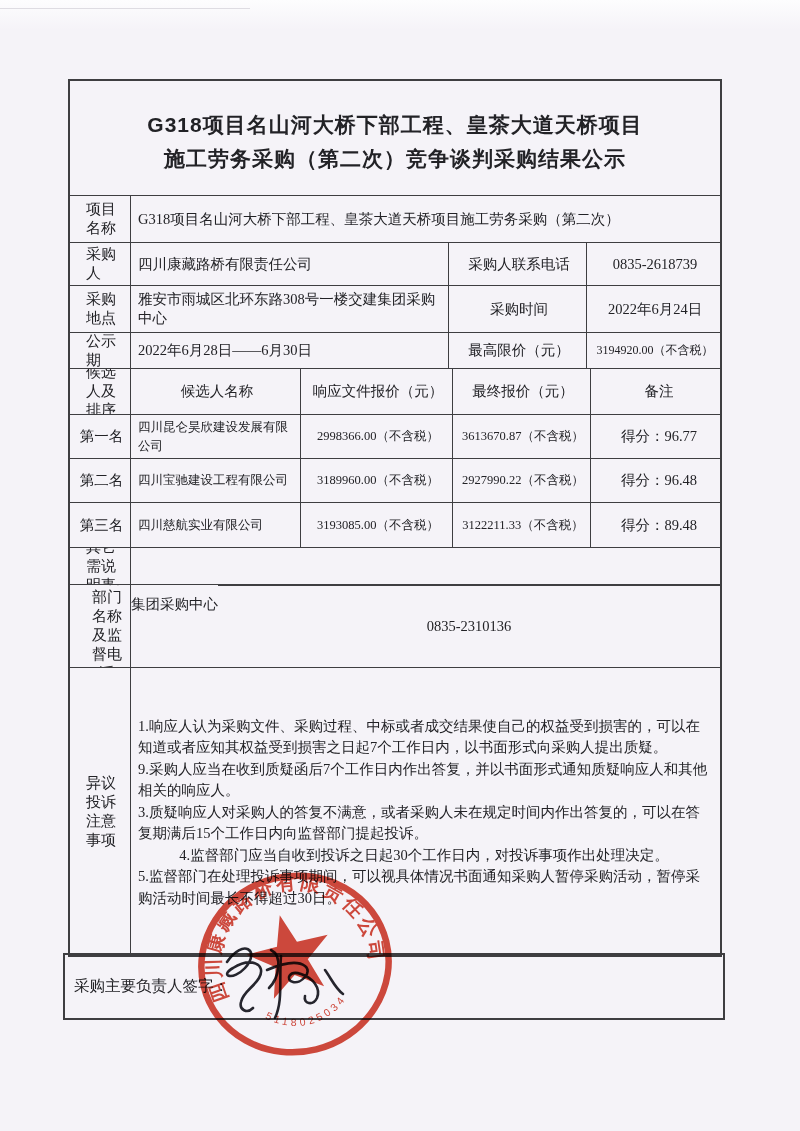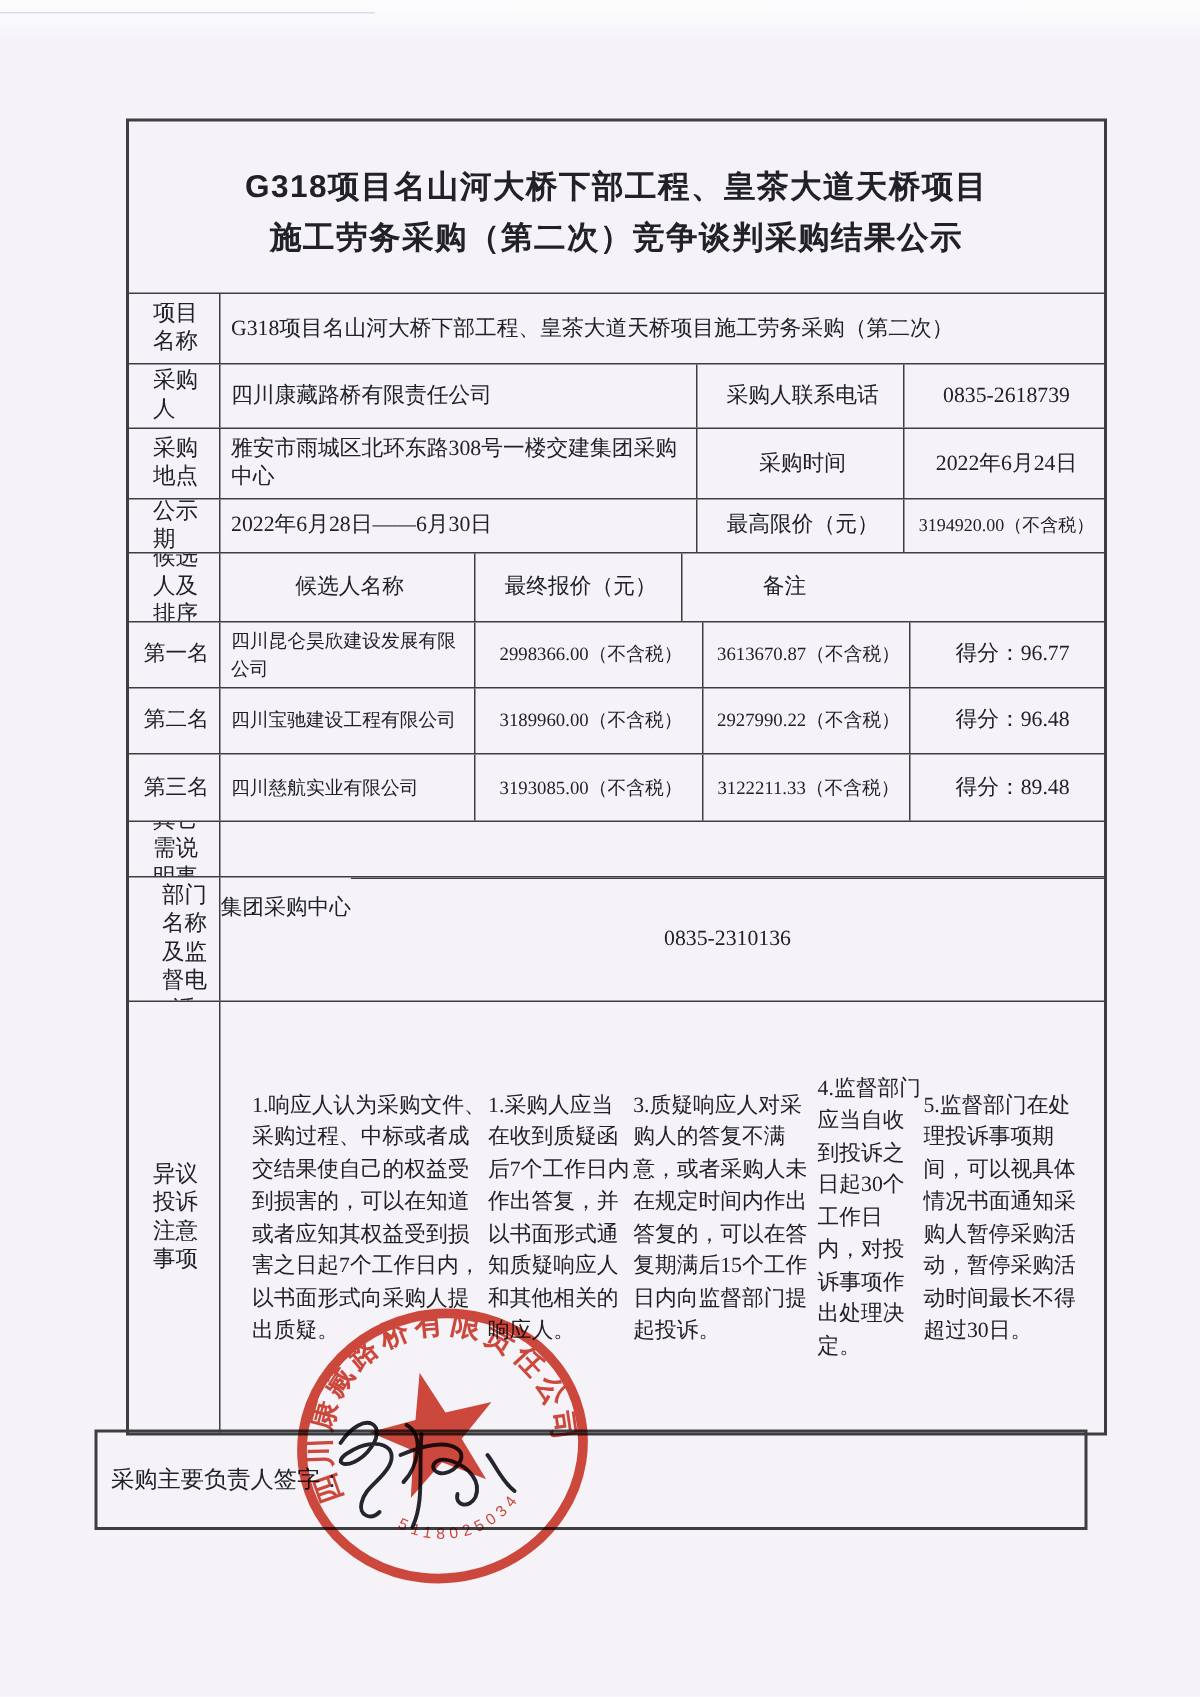"G318项目名山河大桥下部工程、皇茶大道天桥项目" .tbl { left: 84px -> 68px }
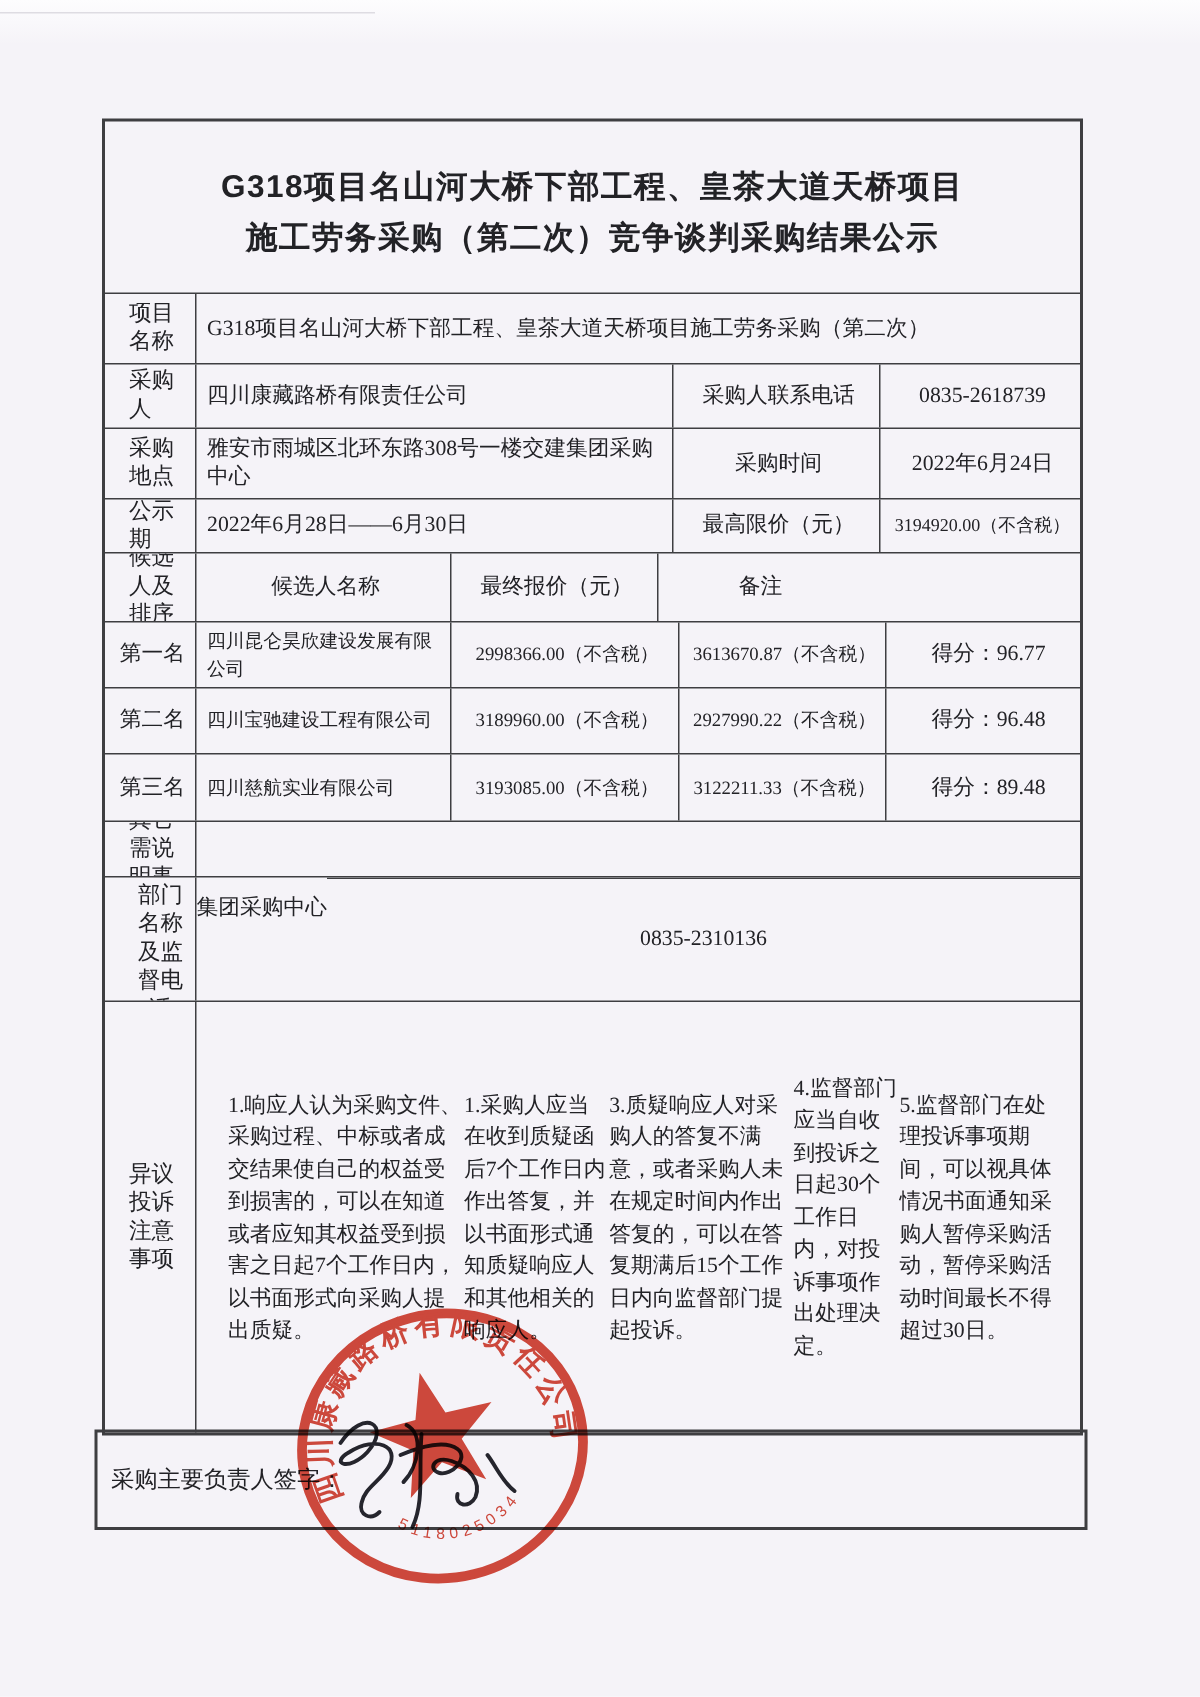"响应文件报价（元）" div.cell { html: none -> <div>响应文件报价（元）</div> }
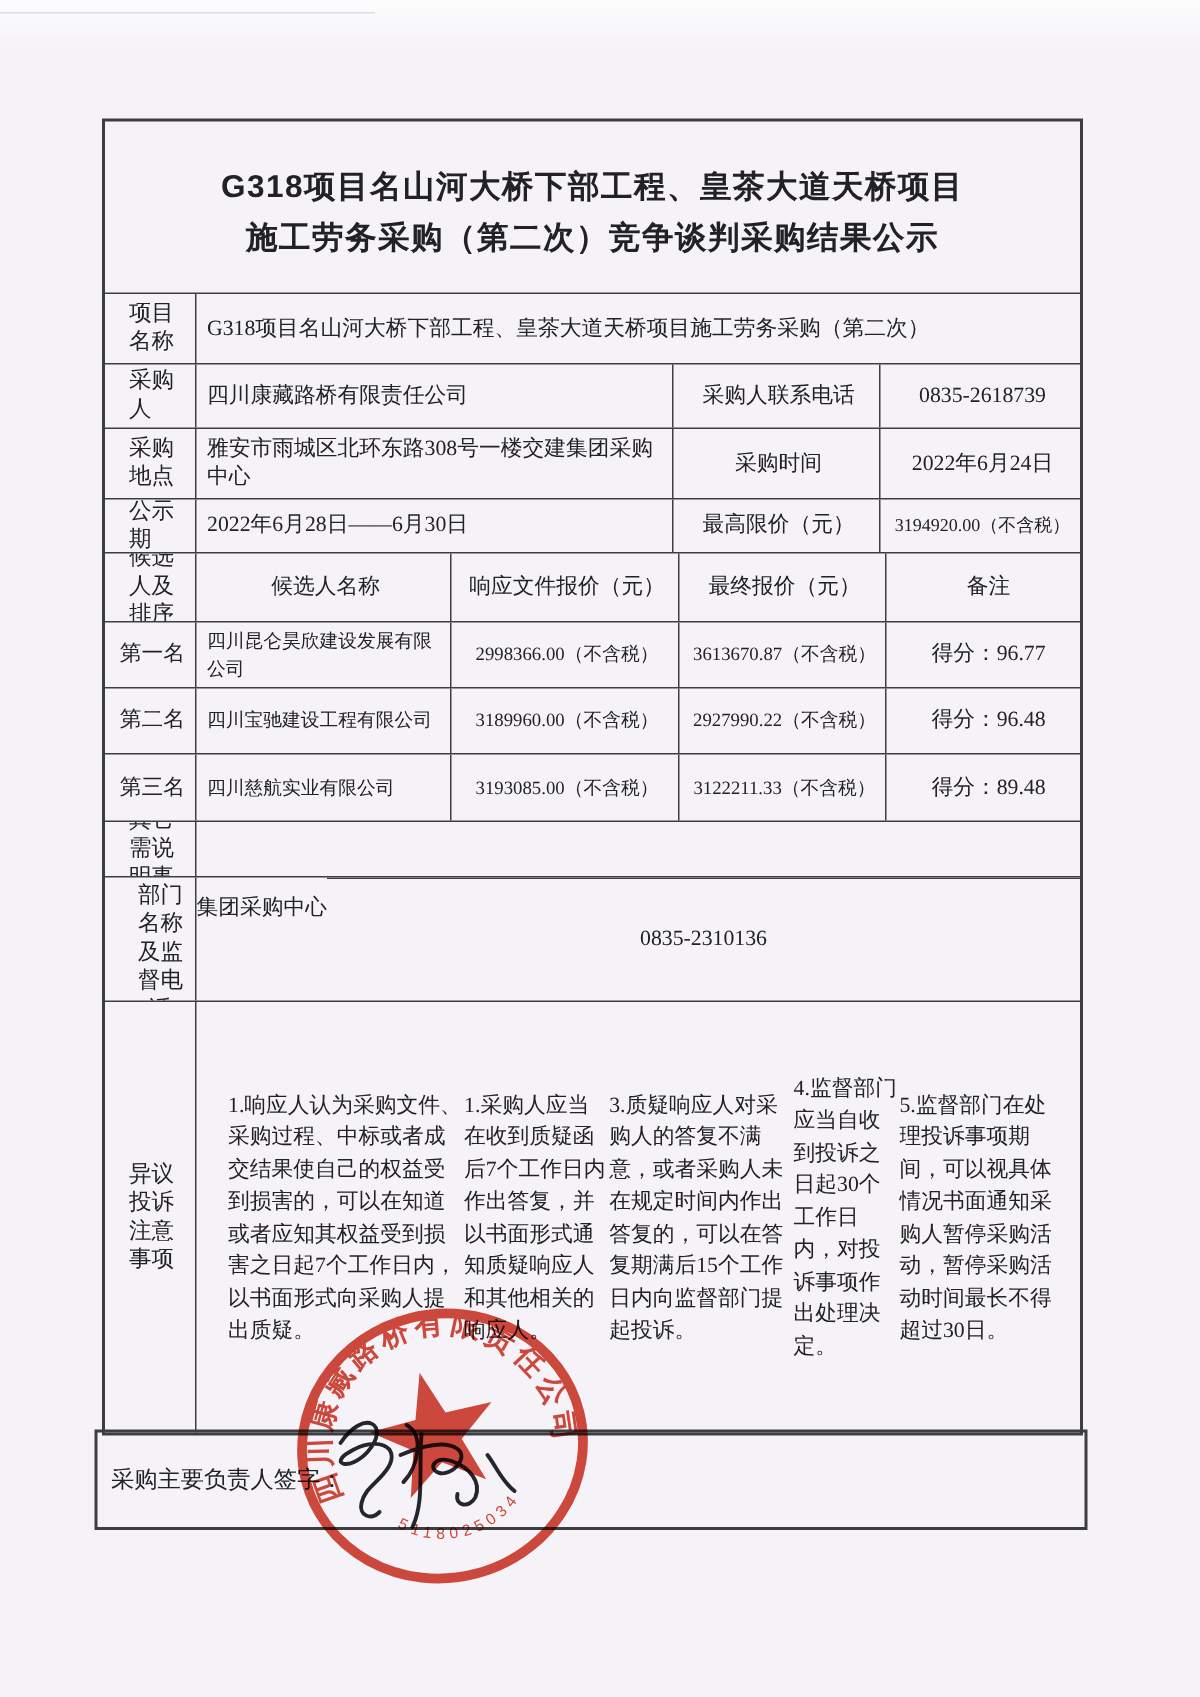"1.响应人认为采购文件、采购过程、中标或者成交结果使自己的权益受到损害的，可以在" .obj-content { flex-direction: row -> column; padding: 10px 10px 8px 21px -> 10px 10px 8px 7px }
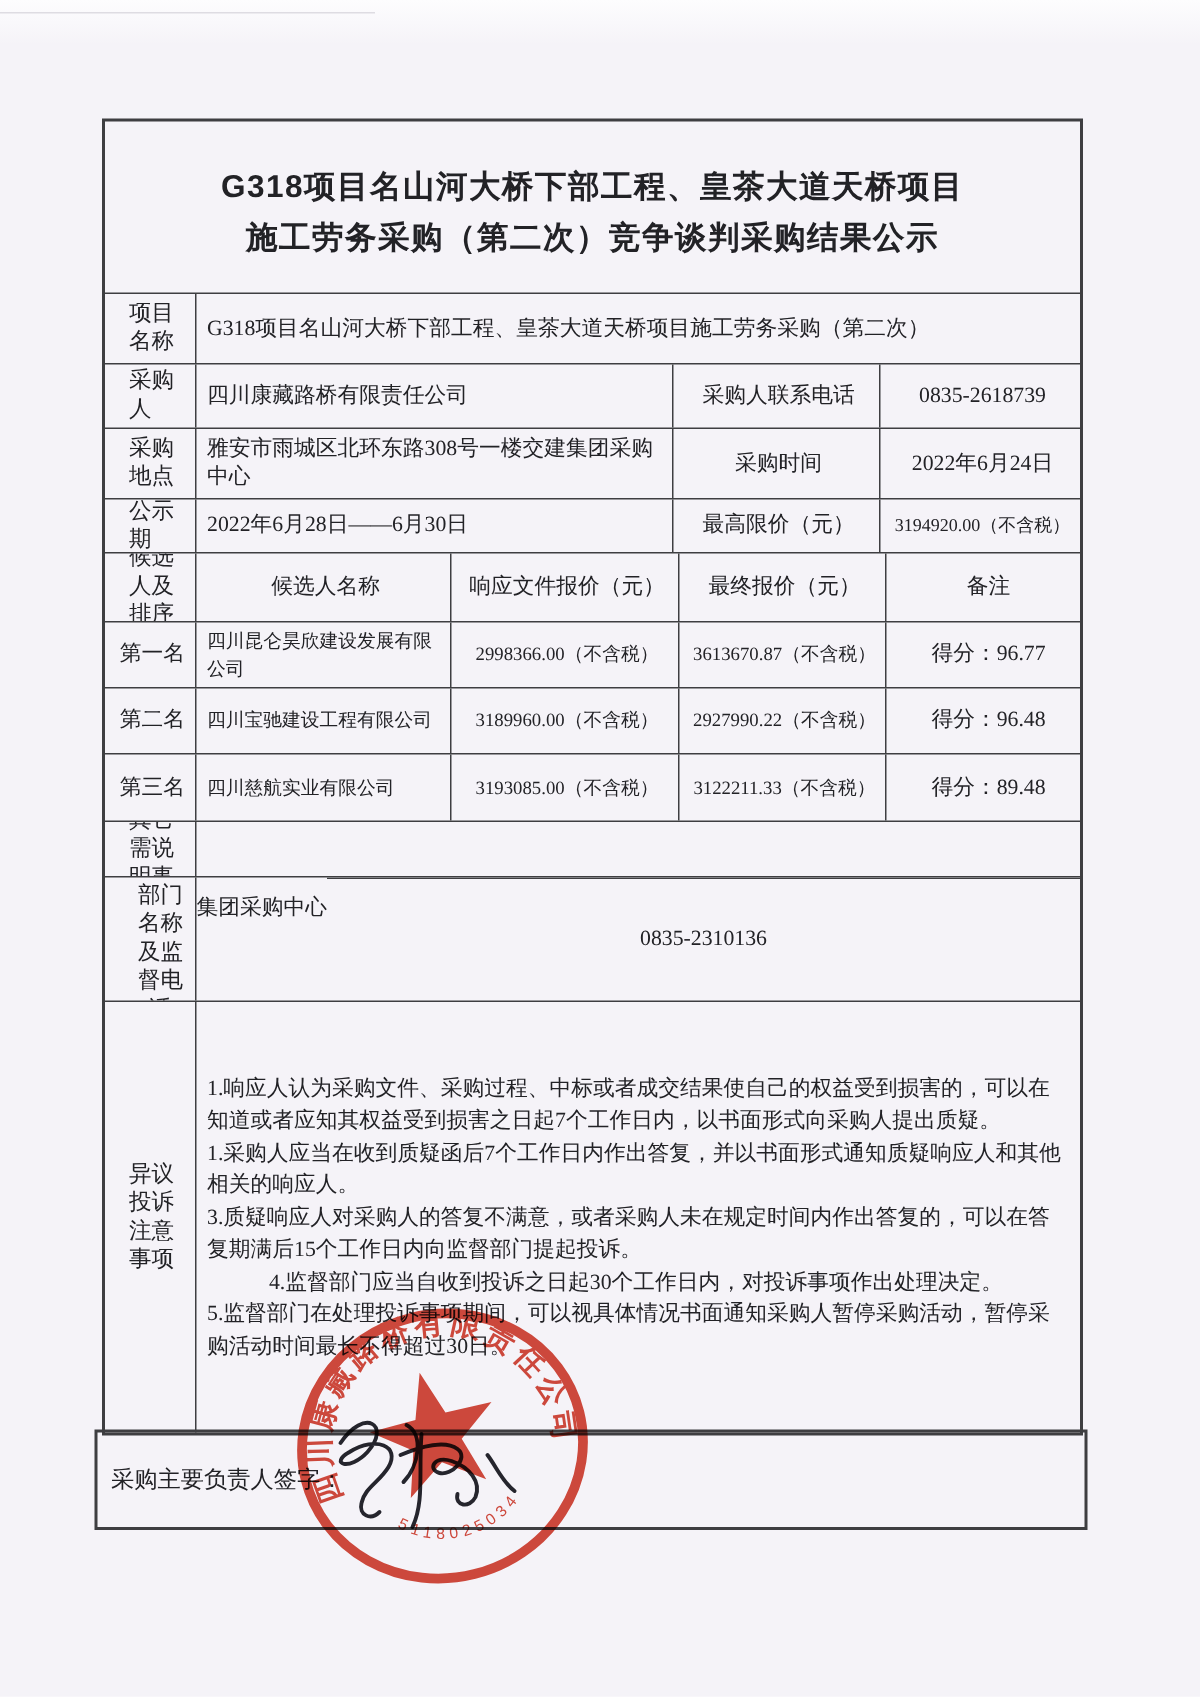"1.采购人应当在收到质疑函后7个工作日内作出答复，并以书面形式通知质疑响应人和其" div { text: 1 -> 9 }
